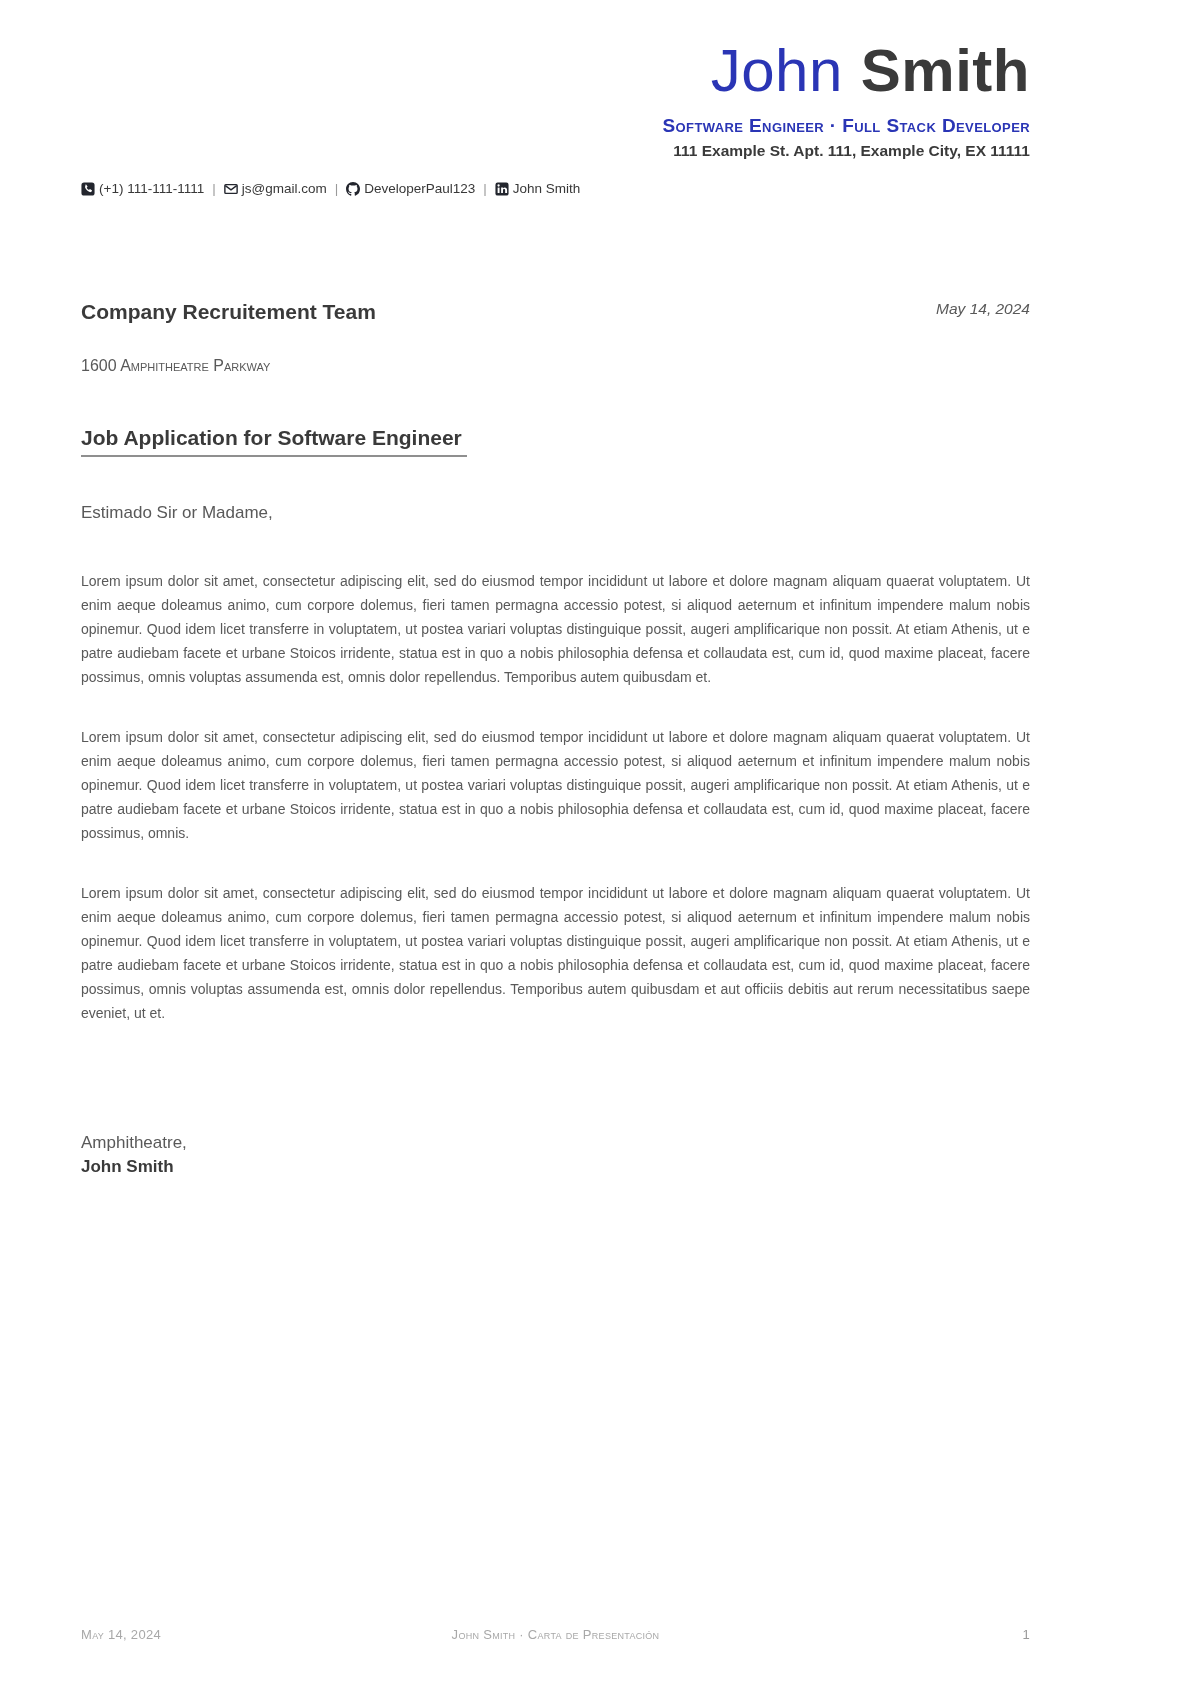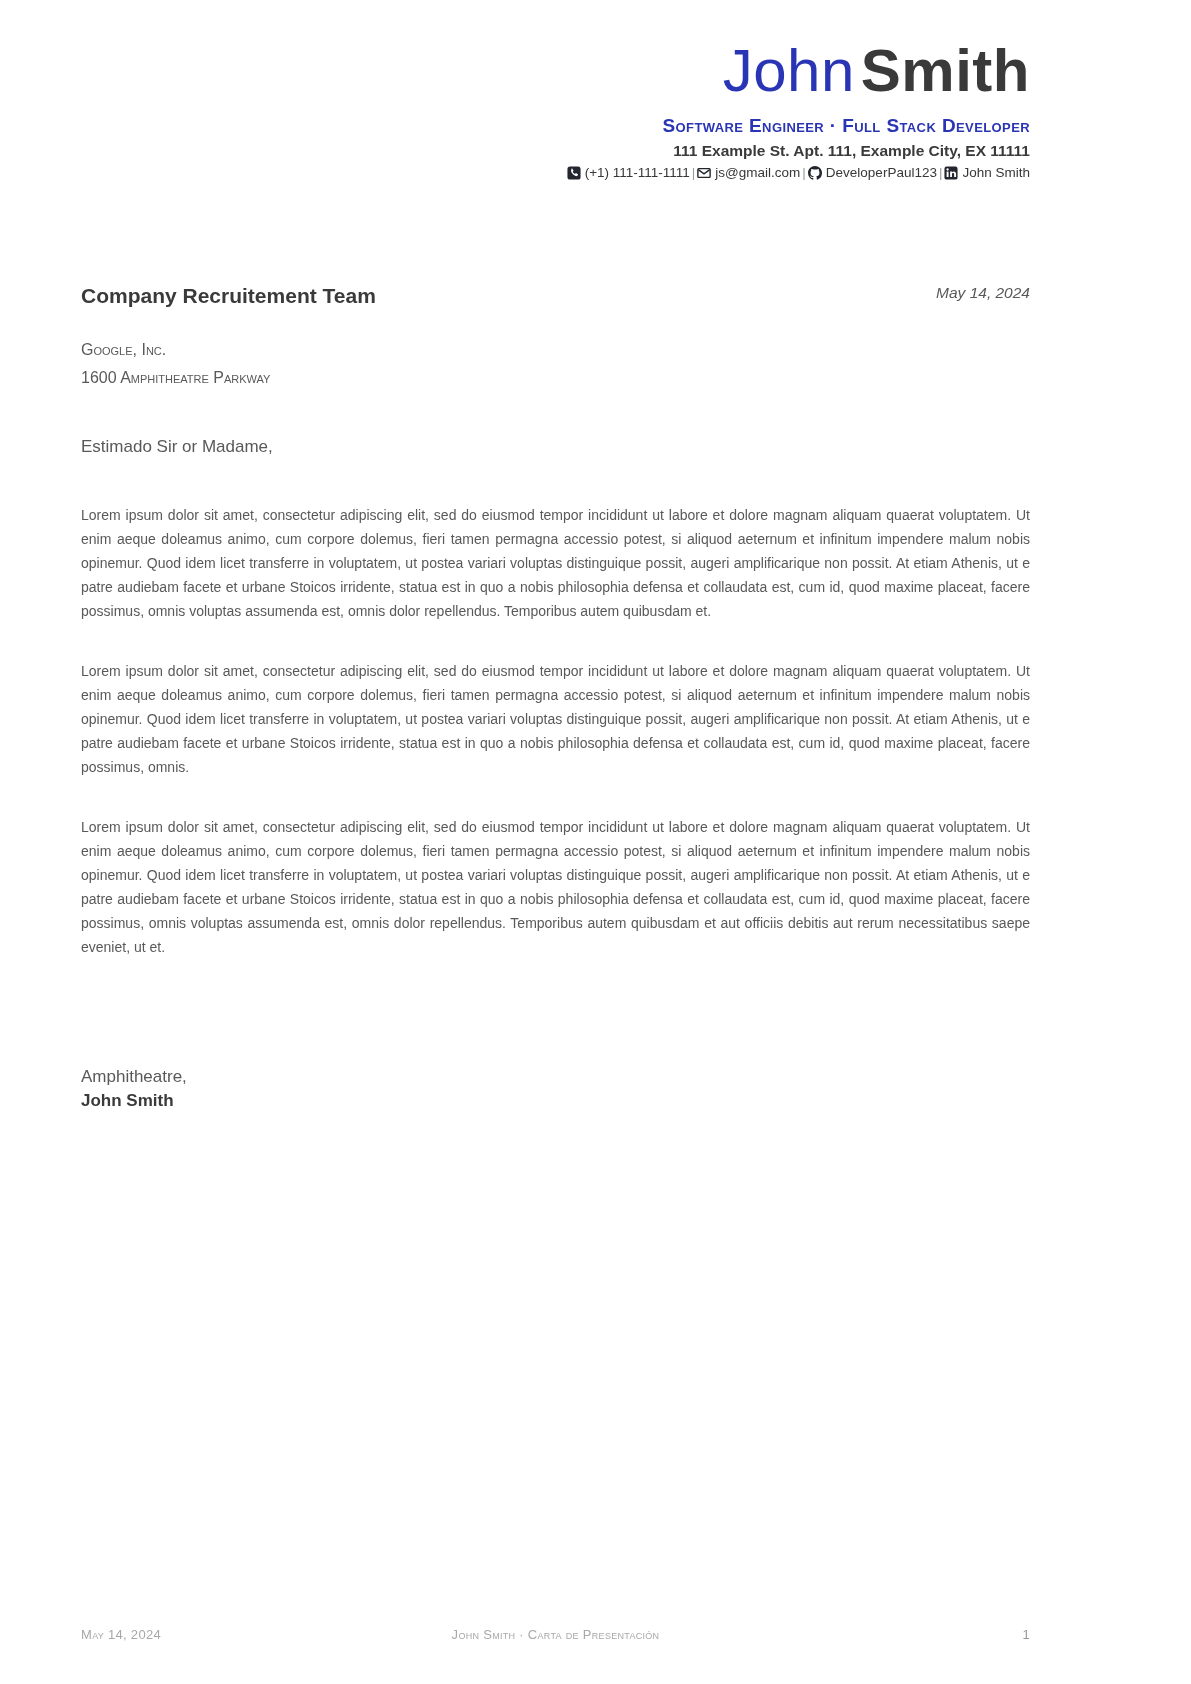"Smith" .name .last { margin-left: 6px -> 18px }
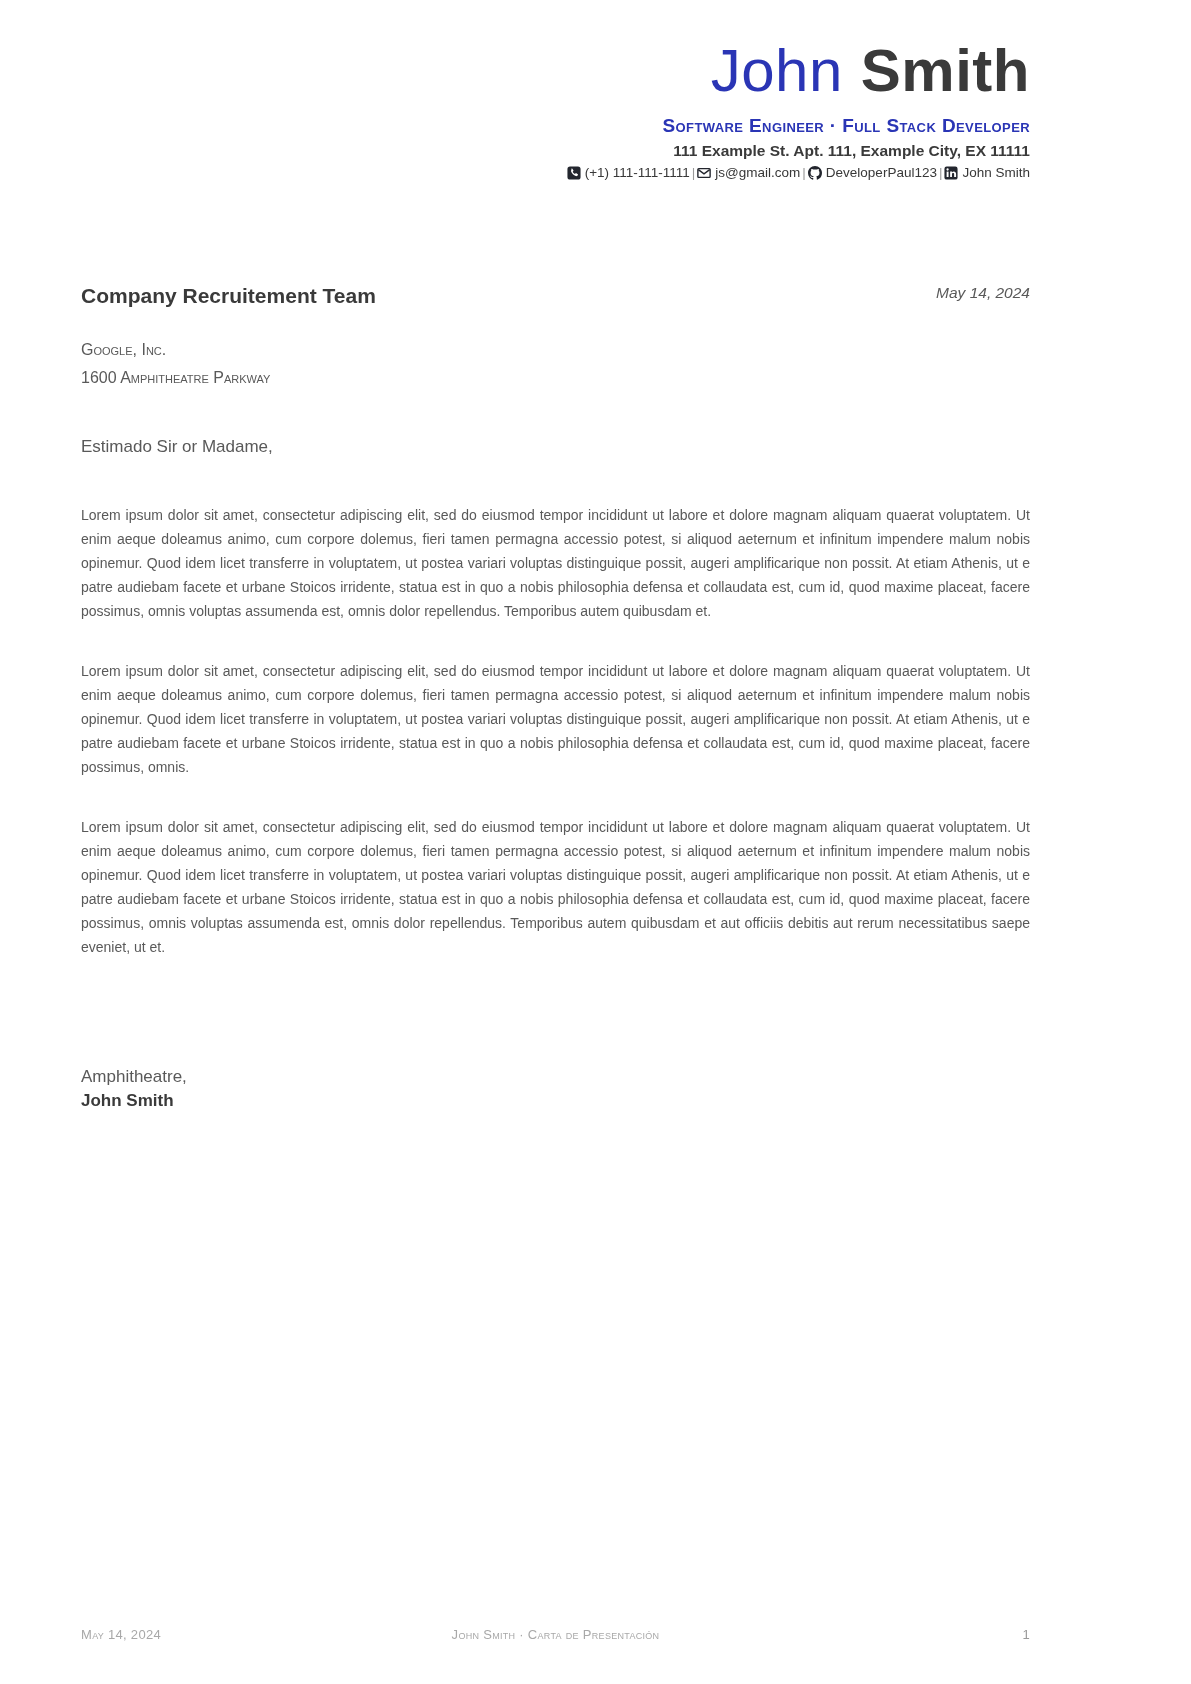"(+1) 111-111-1111" .contact { gap: none -> 6px; justify-content: flex-end -> flex-start; margin-top: 5px -> 21px }
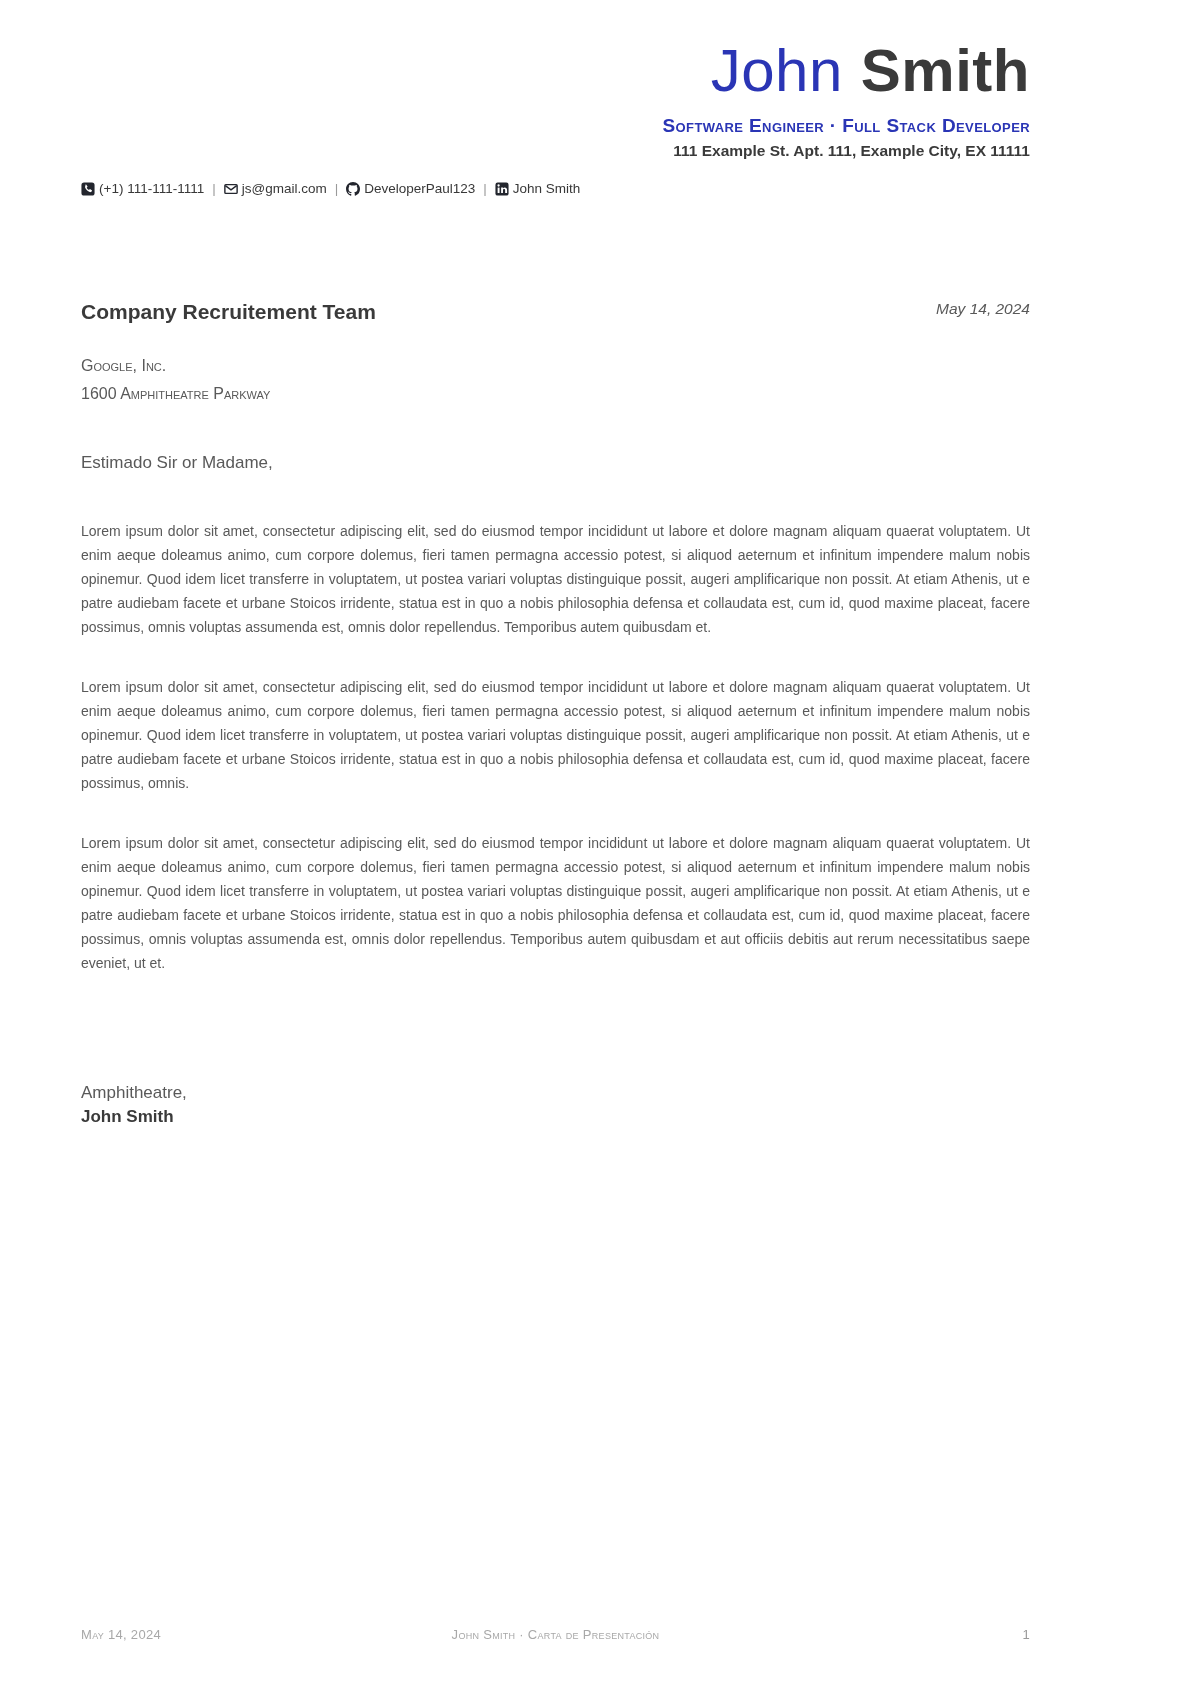"Google, Inc." div { html: <div>Google, Inc.</div> -> none }
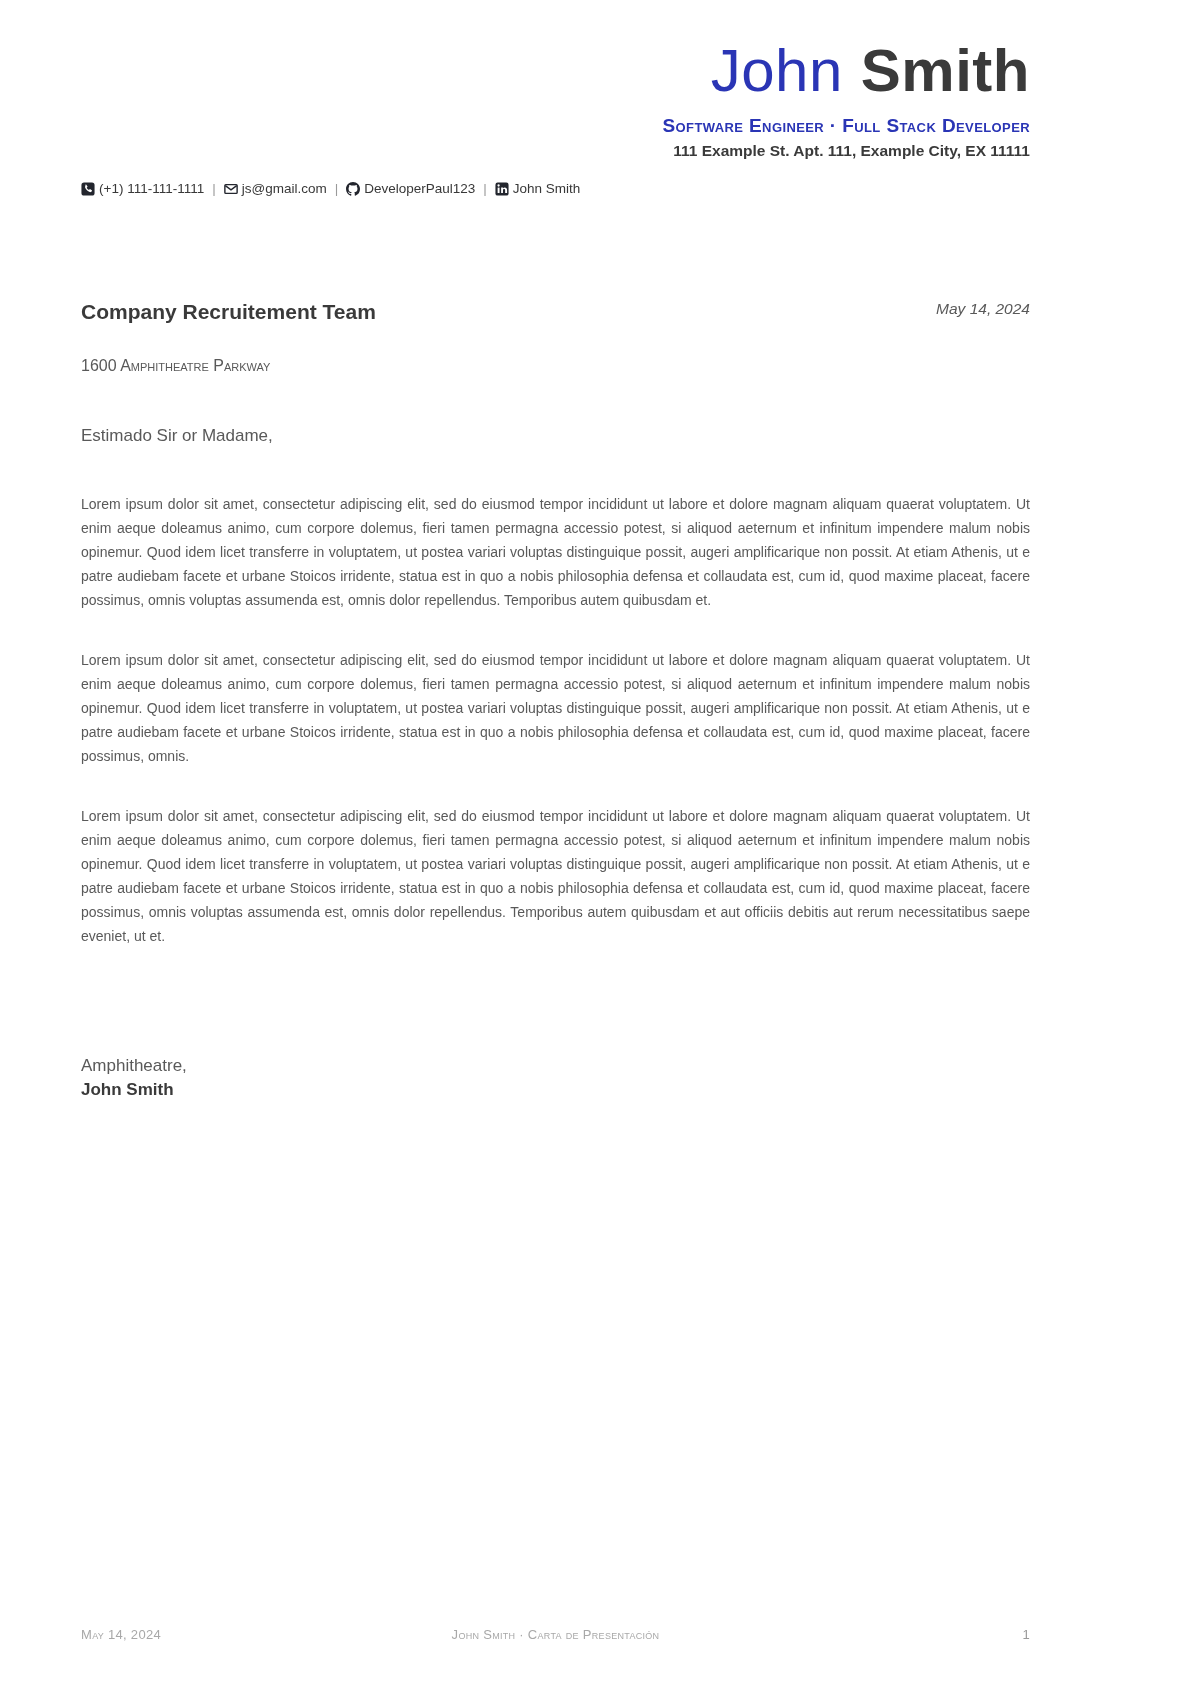"Job Application for Software Engineer" div.subject { html: none -> <div> <span>Job Application for Software Engineer</span> </div> }
